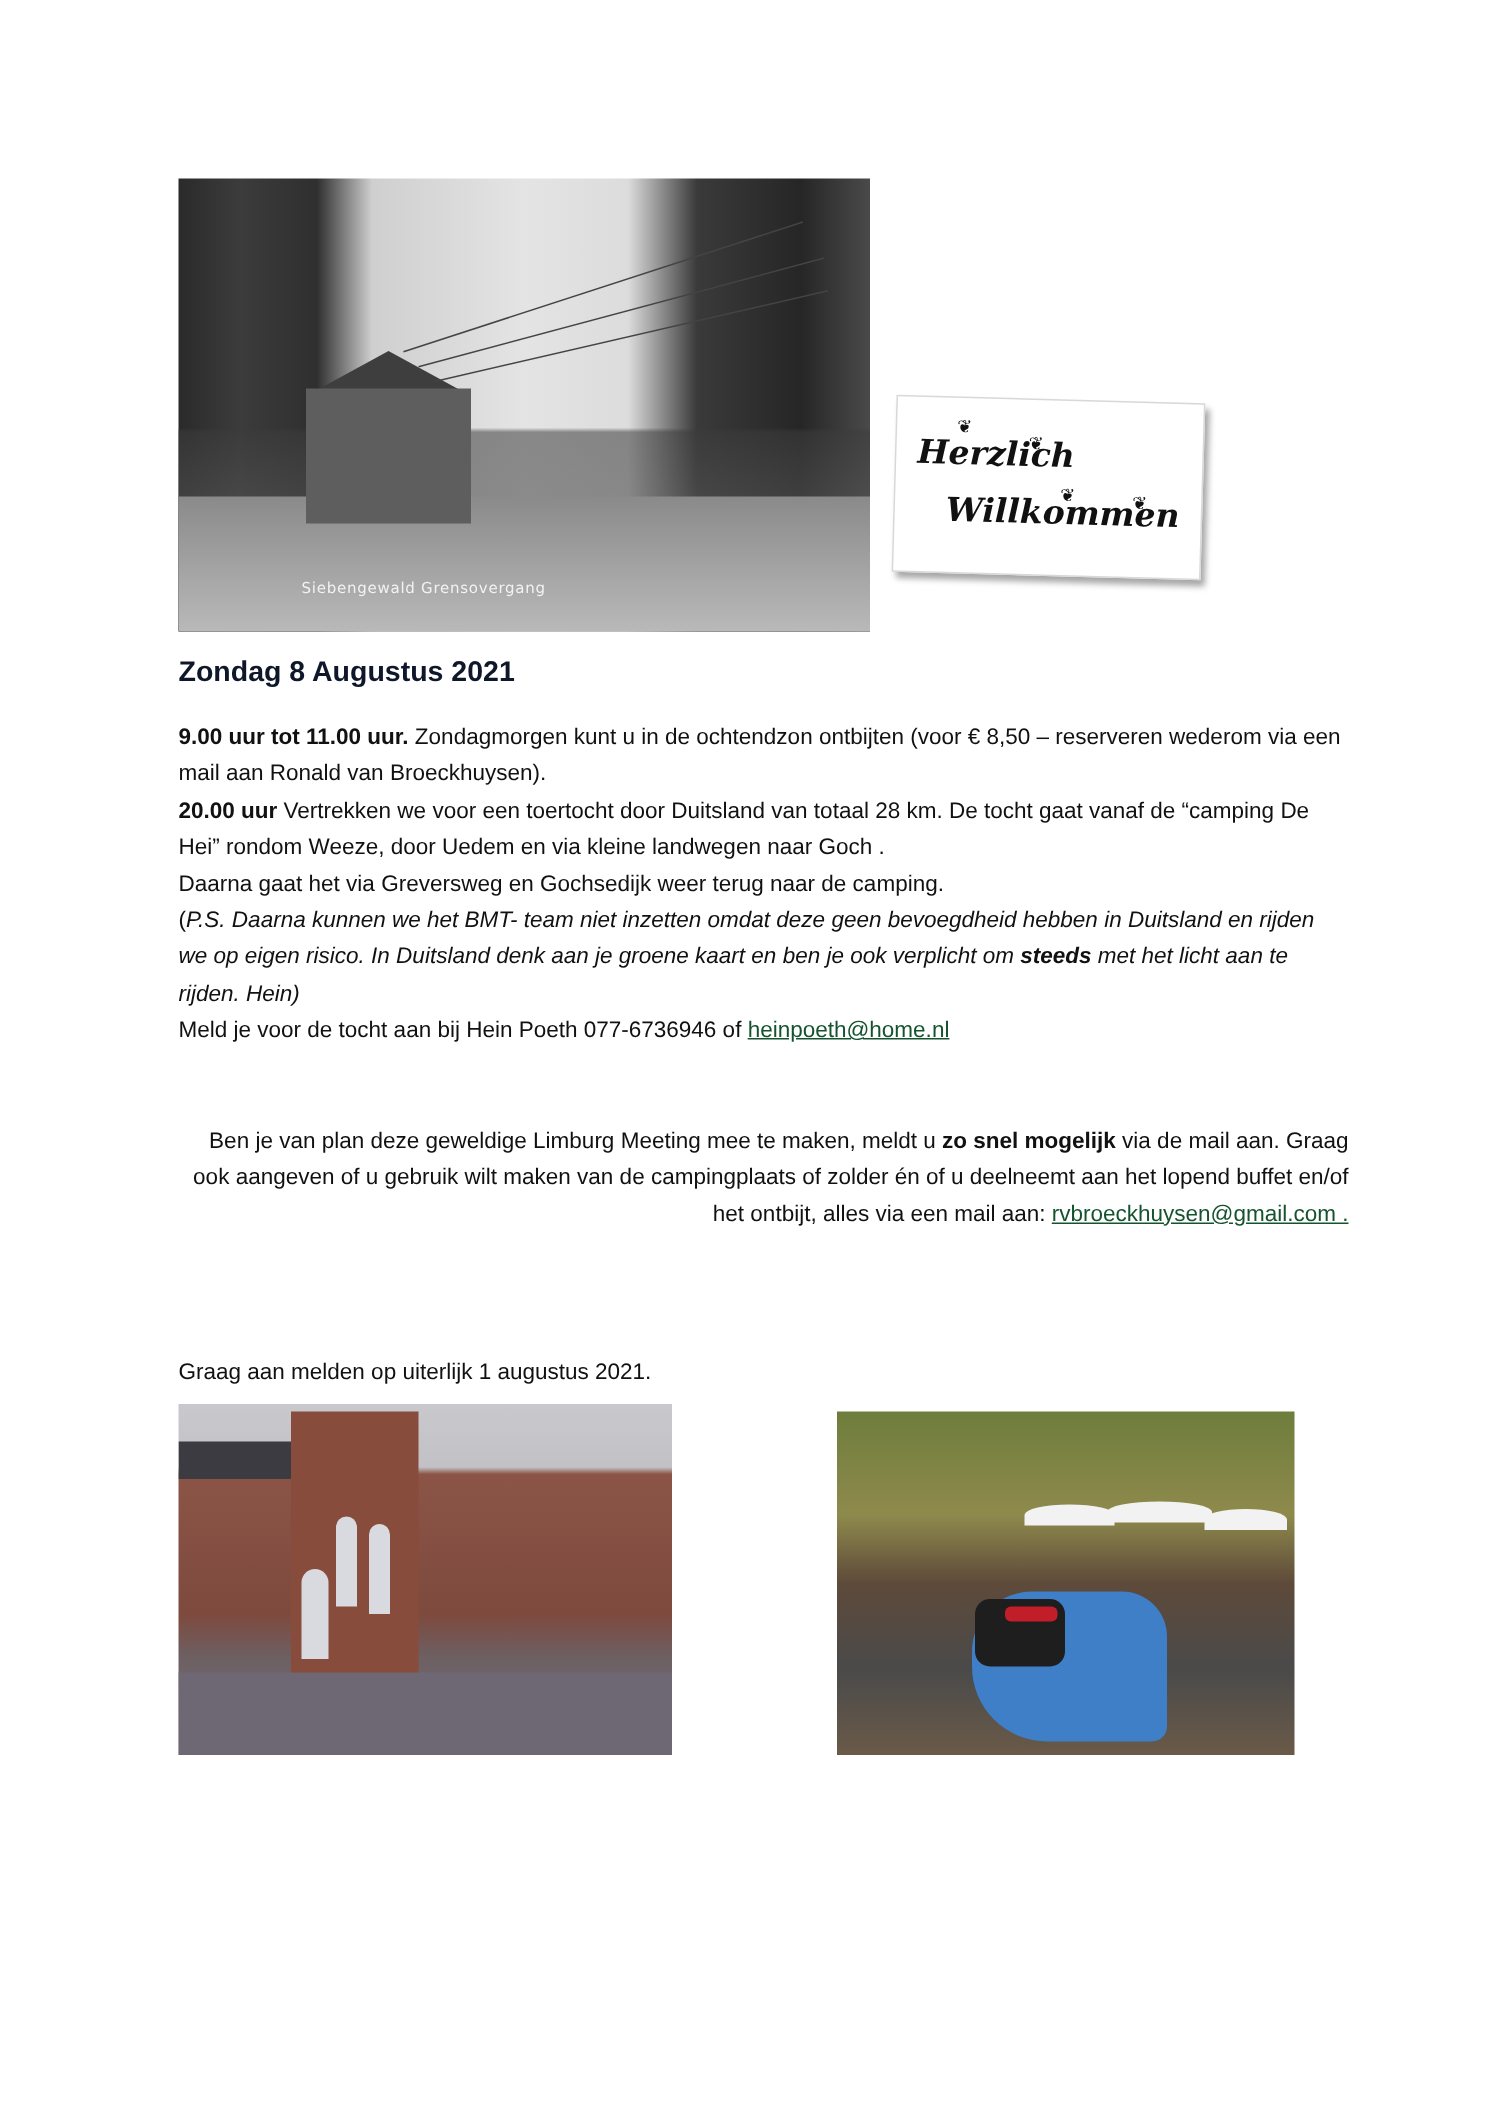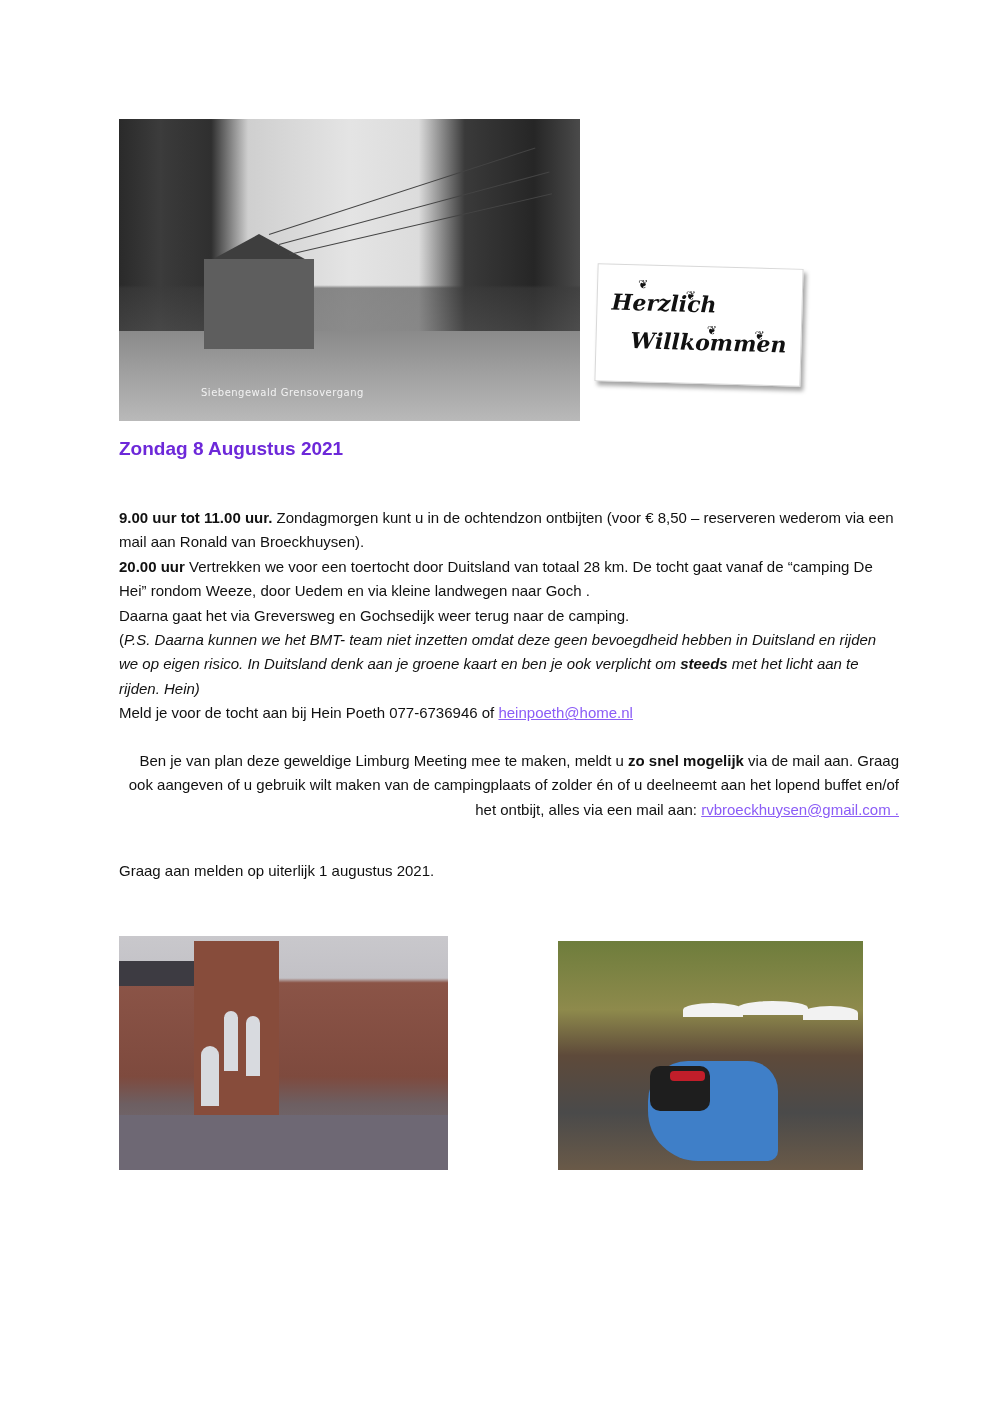"Zondag 8 Augustus 2021" .heading { color: #6d28d9 -> #0f172a }
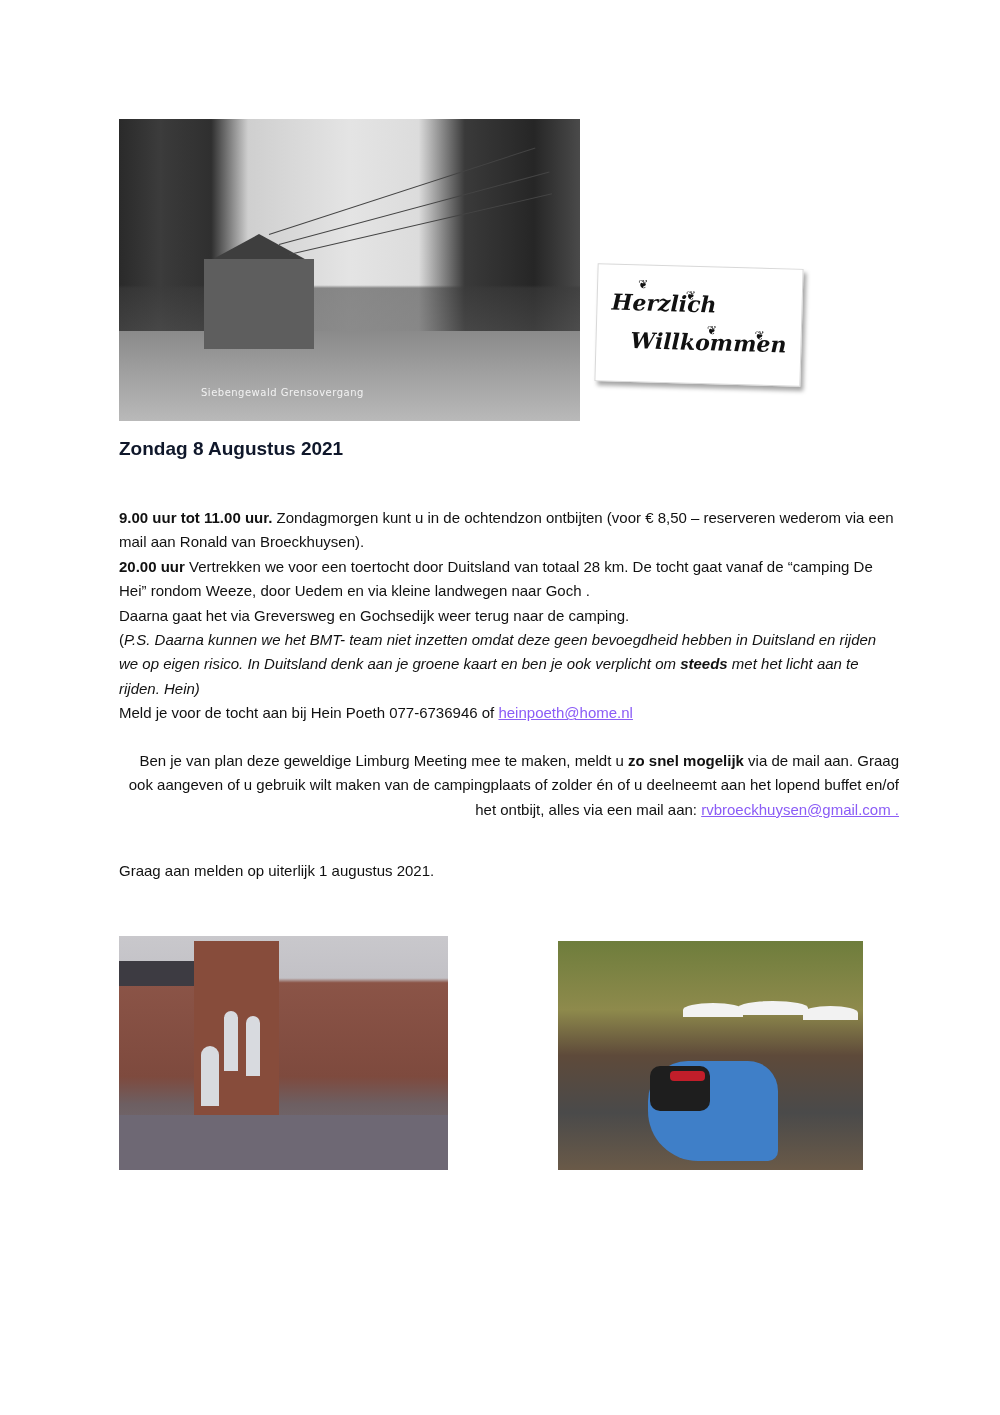"9.00 uur tot 11.00 uur." div.text { top: 506px -> 480px }
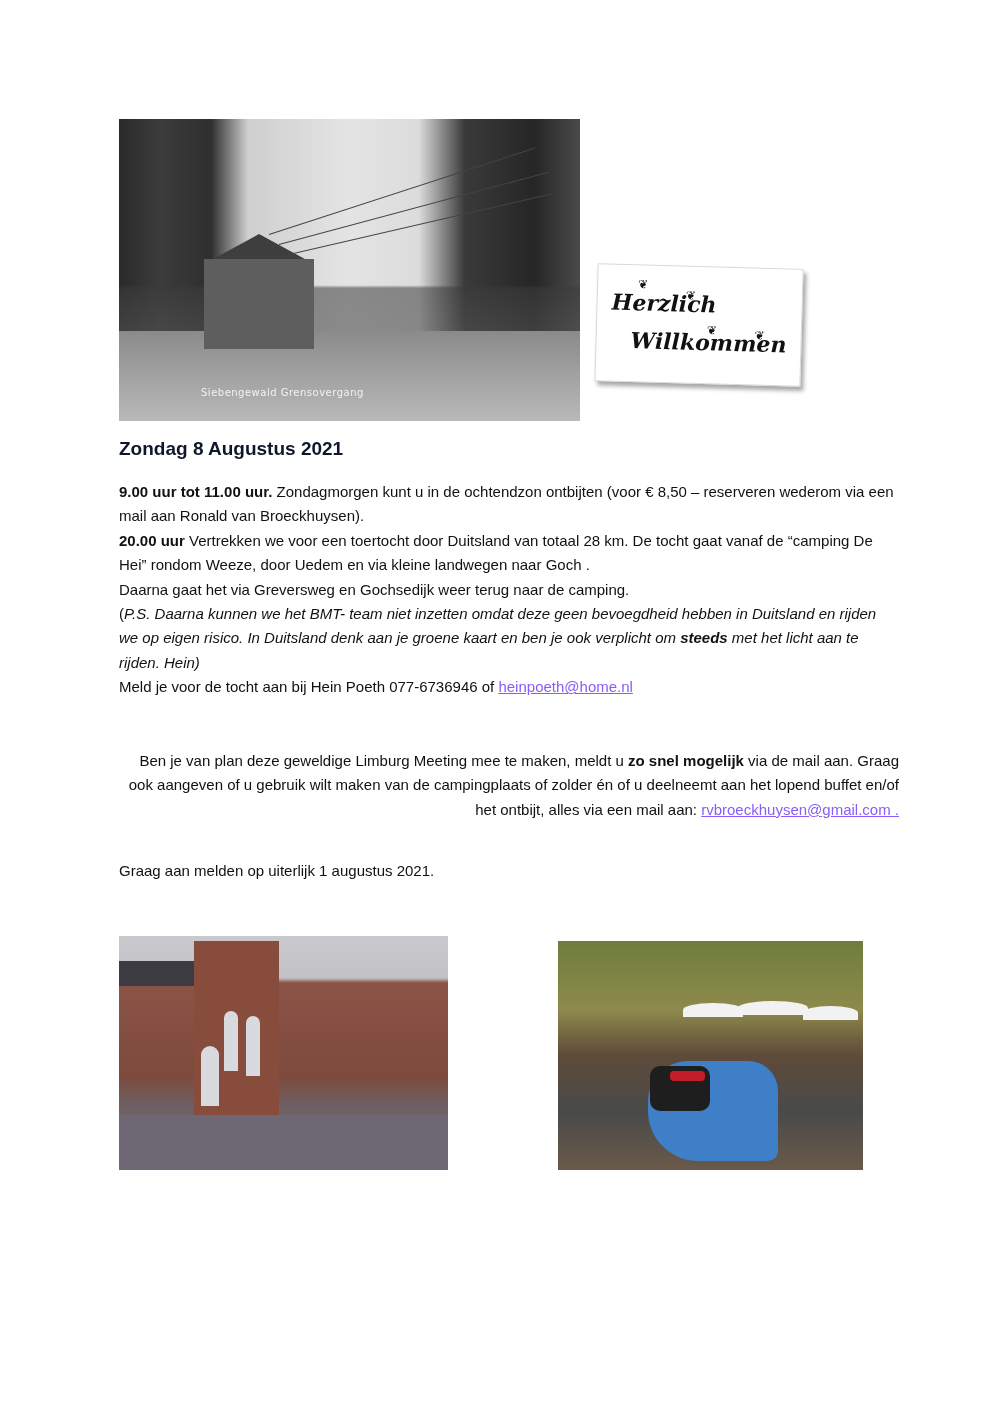"heinpoeth@home.nl" .link { color: #8b5cf6 -> #14532d }
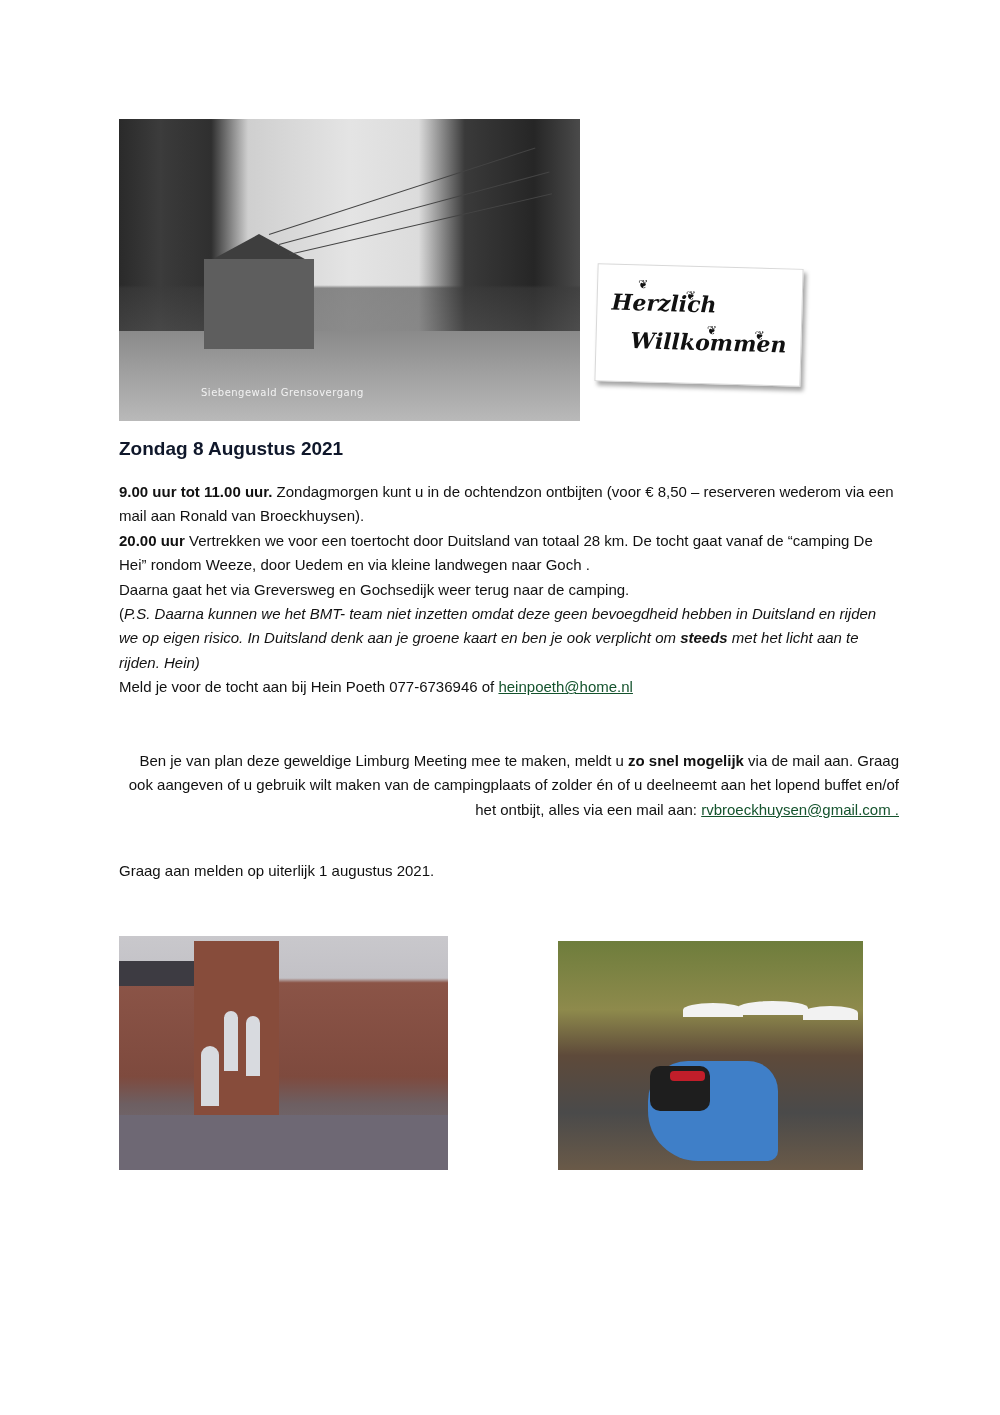"Graag aan melden op uiterlijk" div.text { top: 859px -> 903px }
